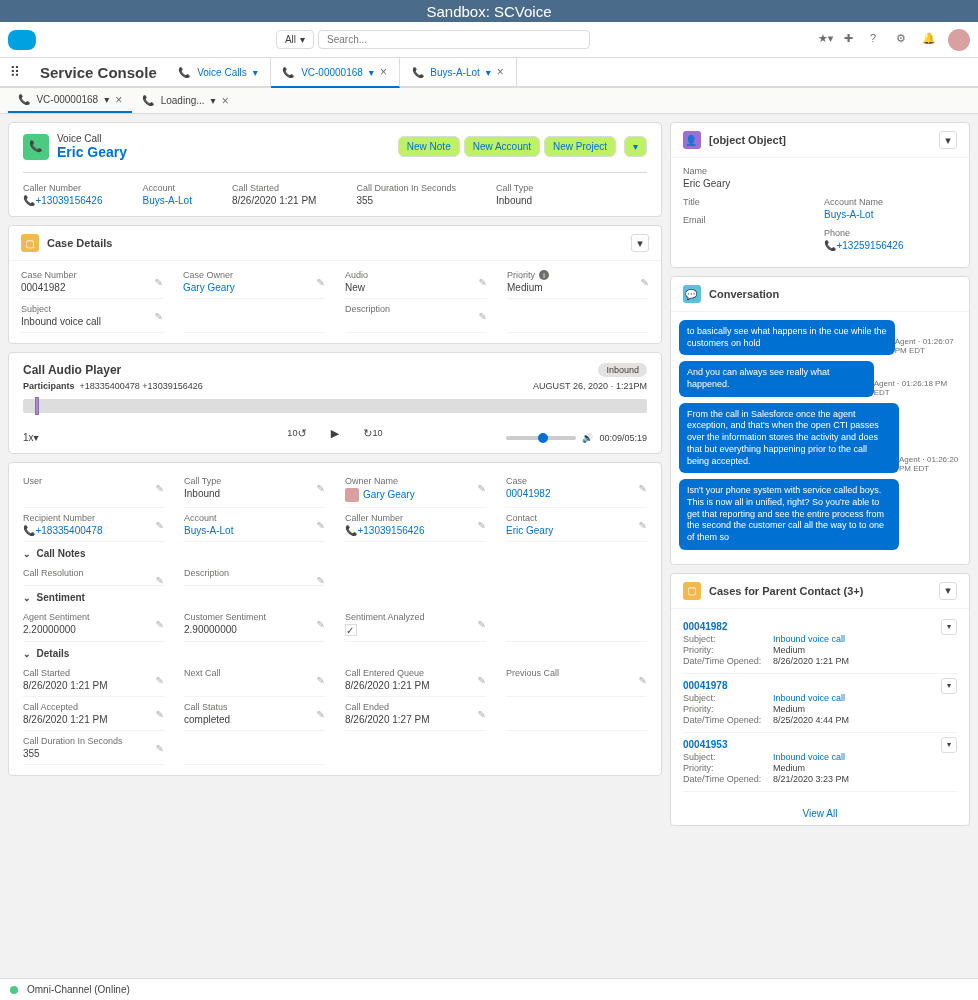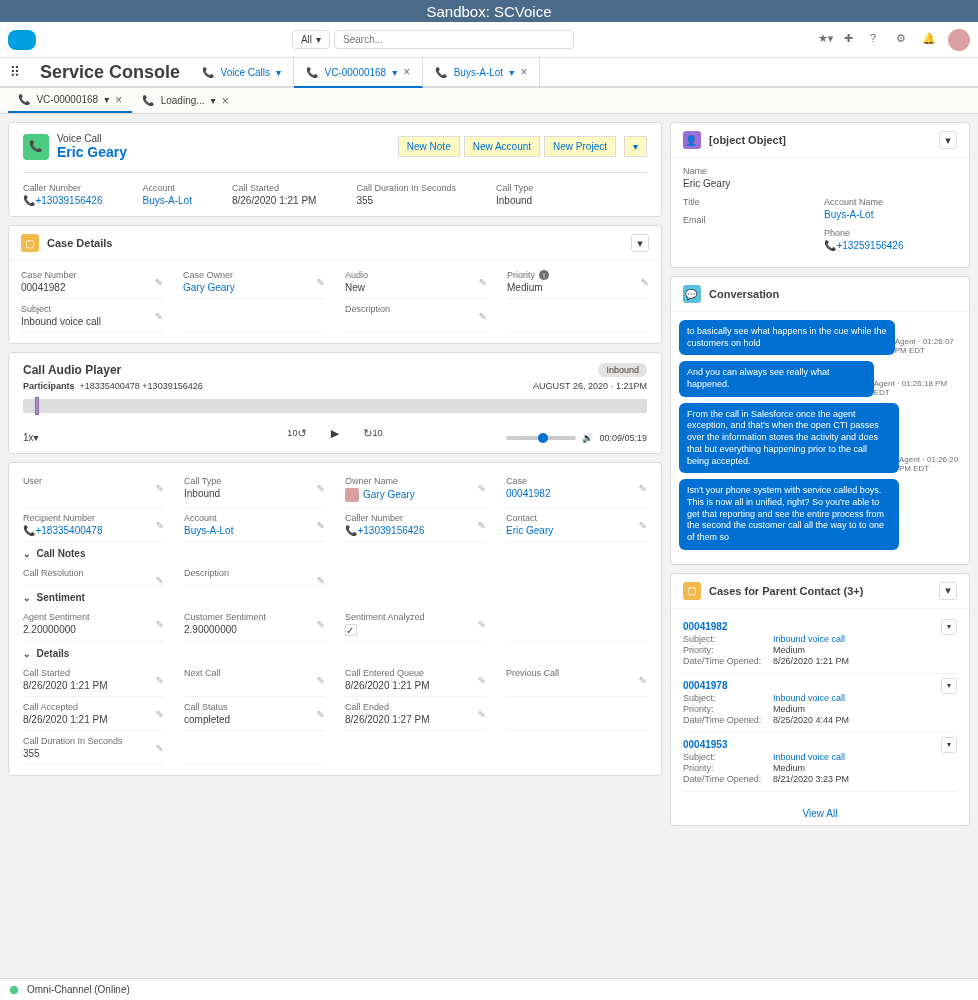"Search..." .search-box { width: 240px -> 272px }
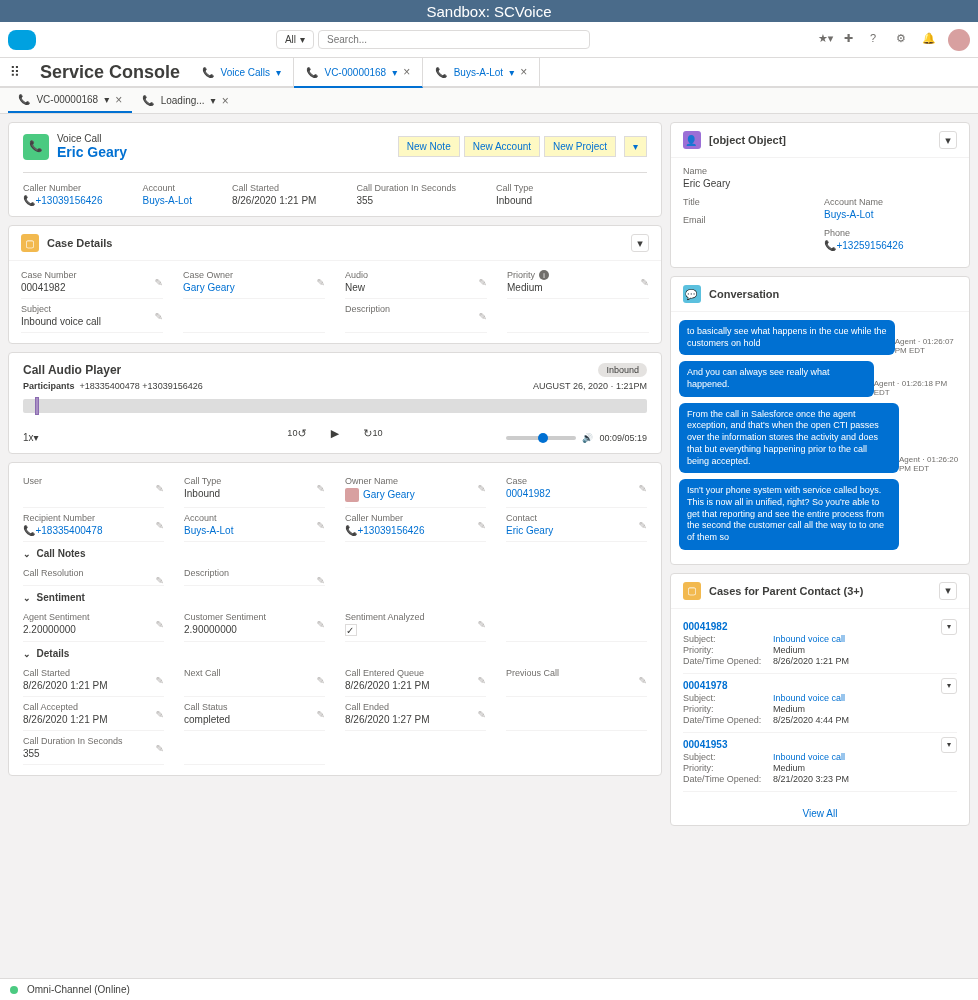"Service Console" .app-name { font-size: 18px -> 15px }
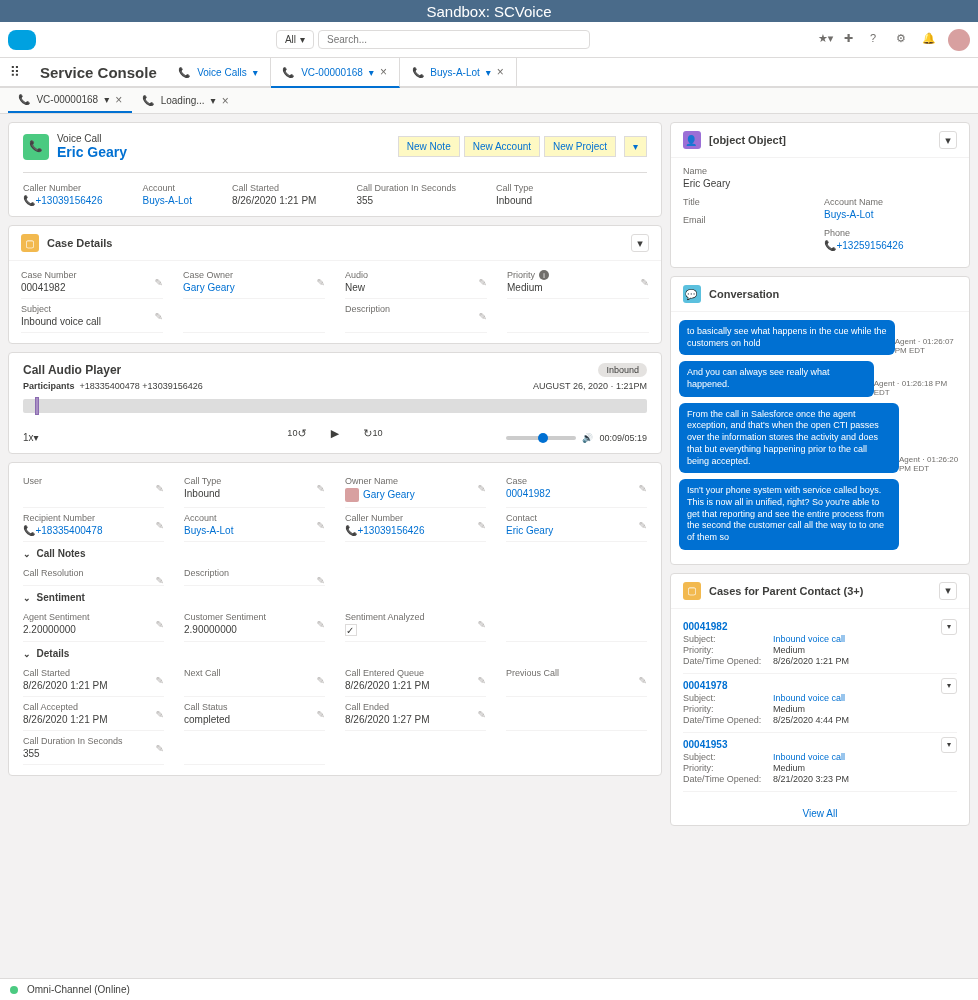"New Note" .hp-btn { background: #fef9c3 -> #bef264; border-radius: 0 -> 6px }
